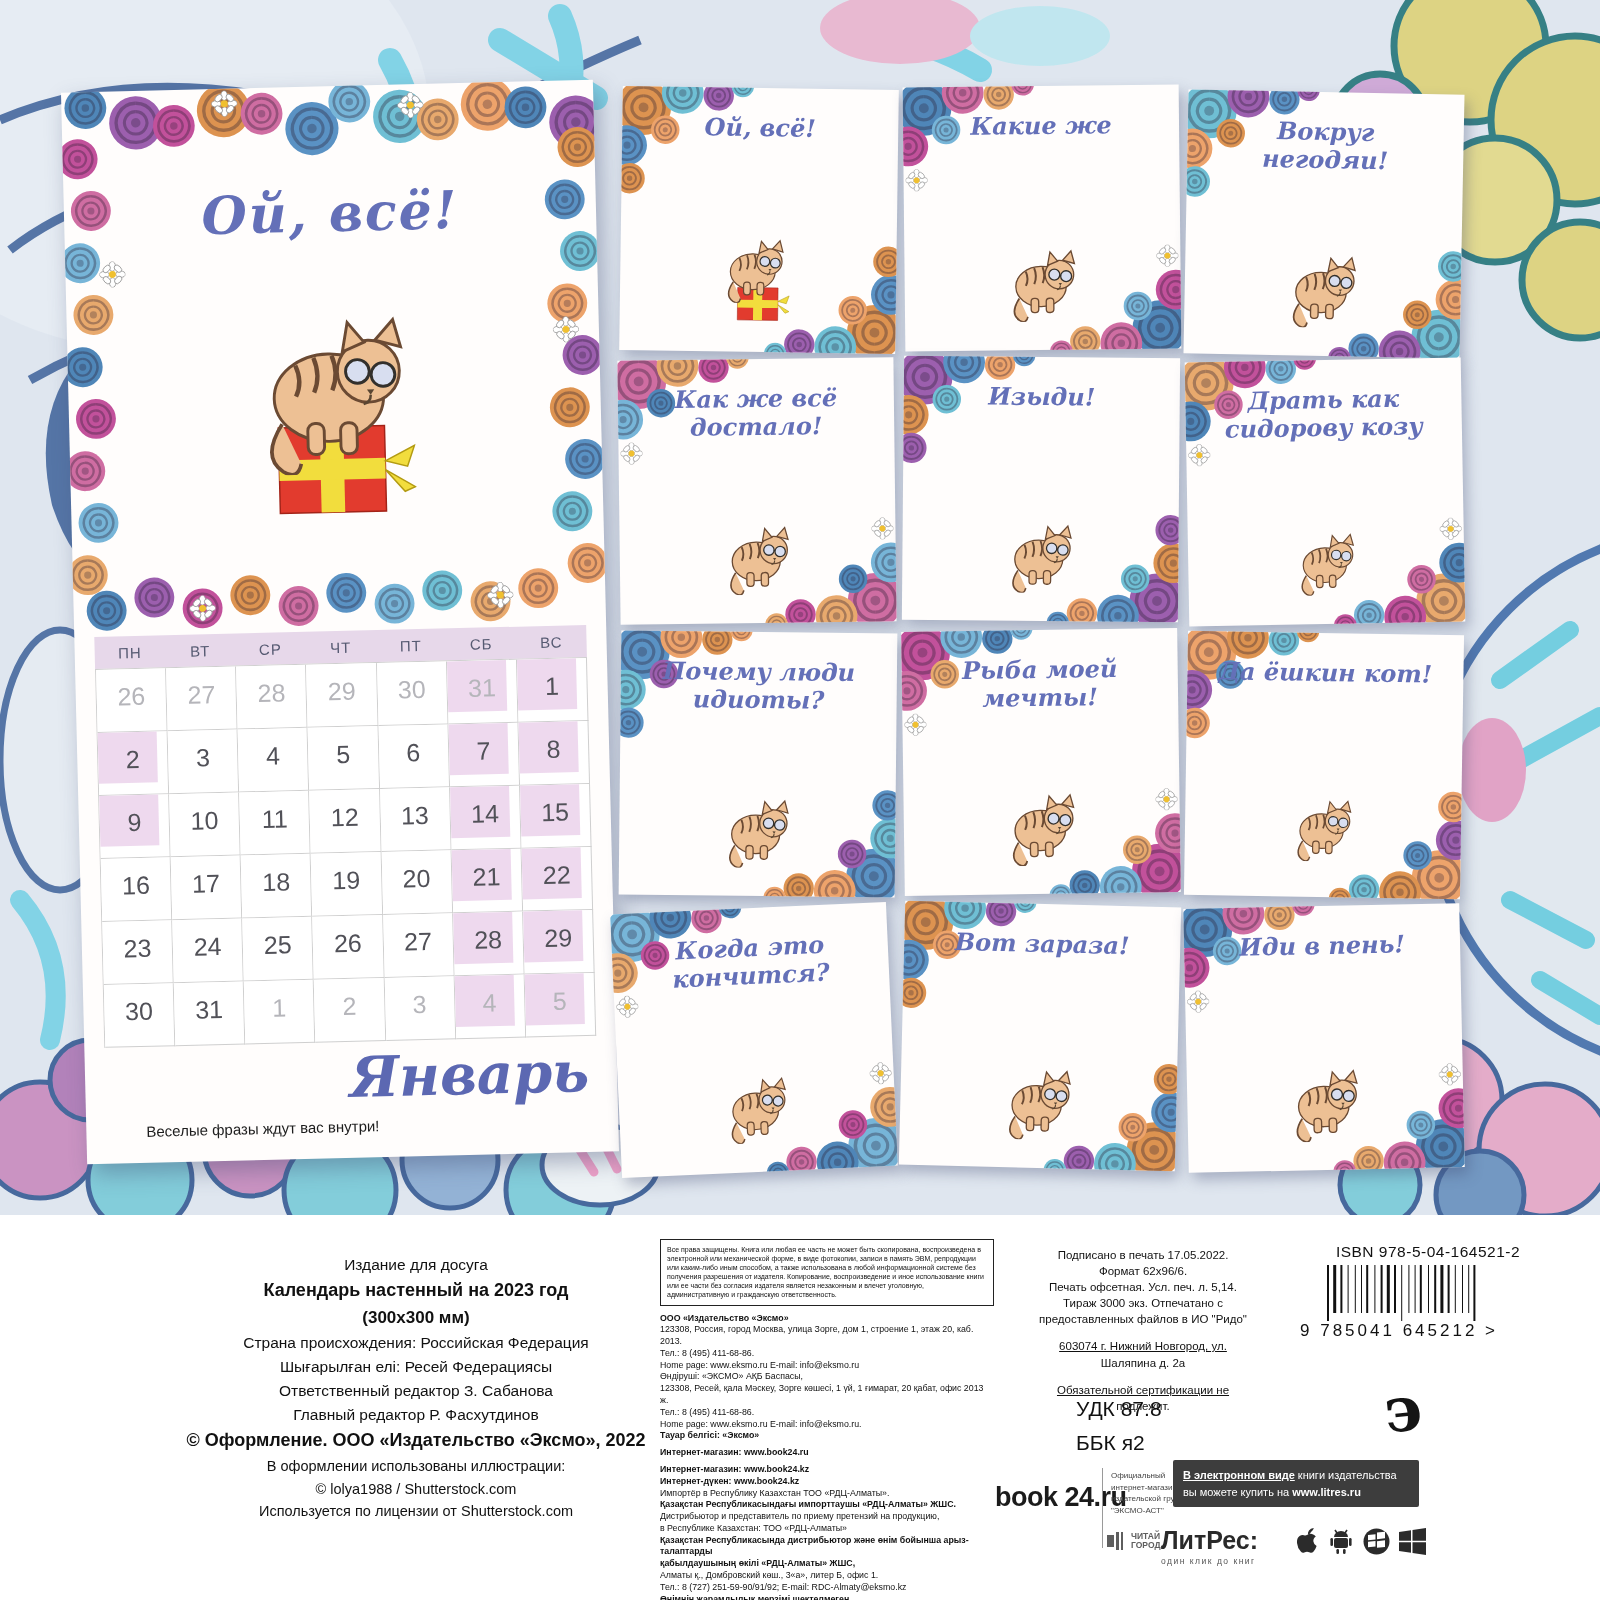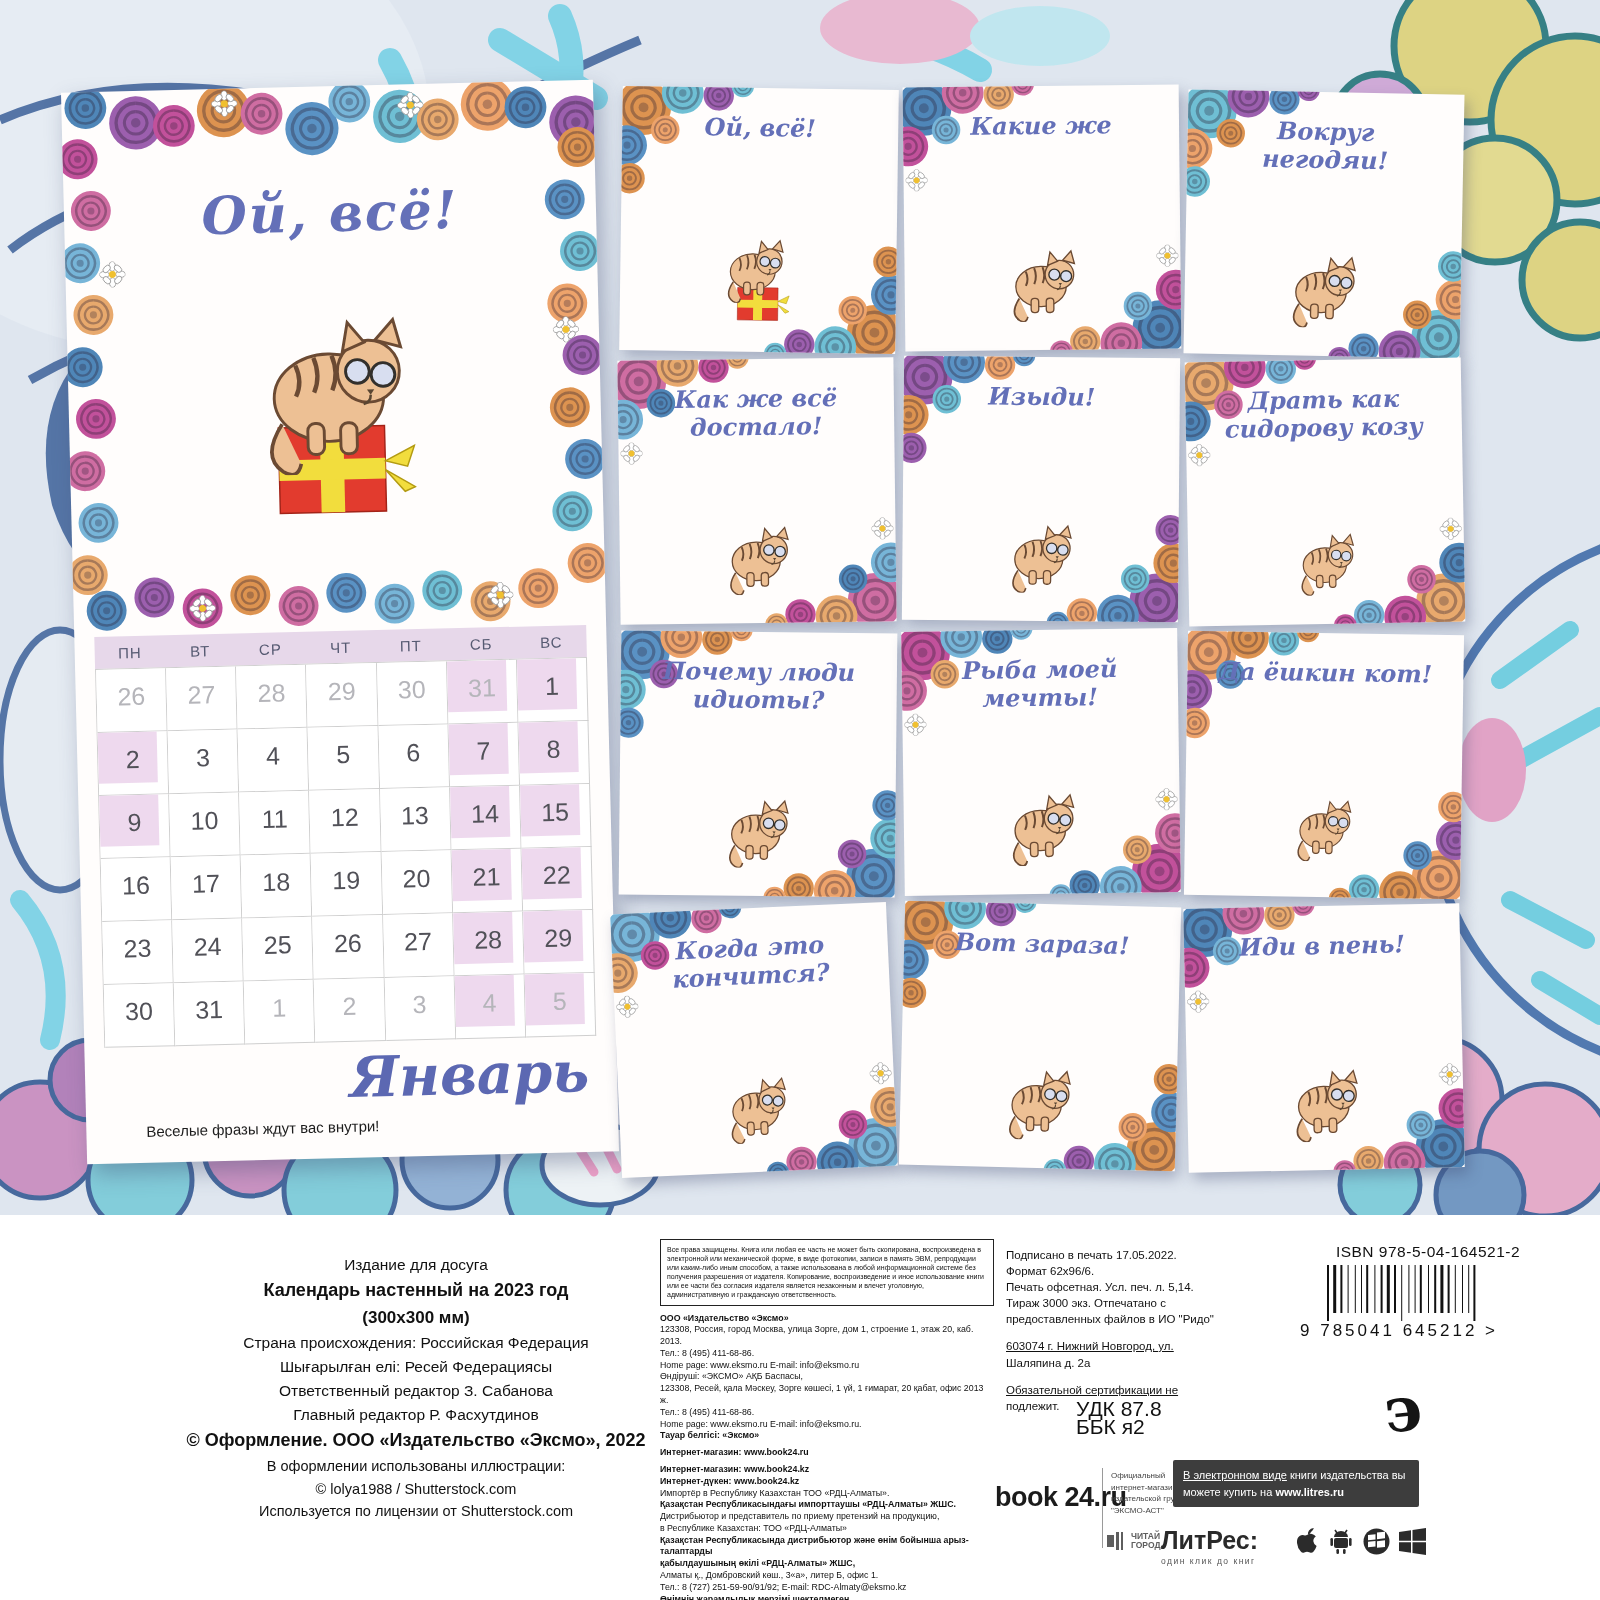"Подписано в печать 17.05.2022." #col-right { text-align: none -> center }
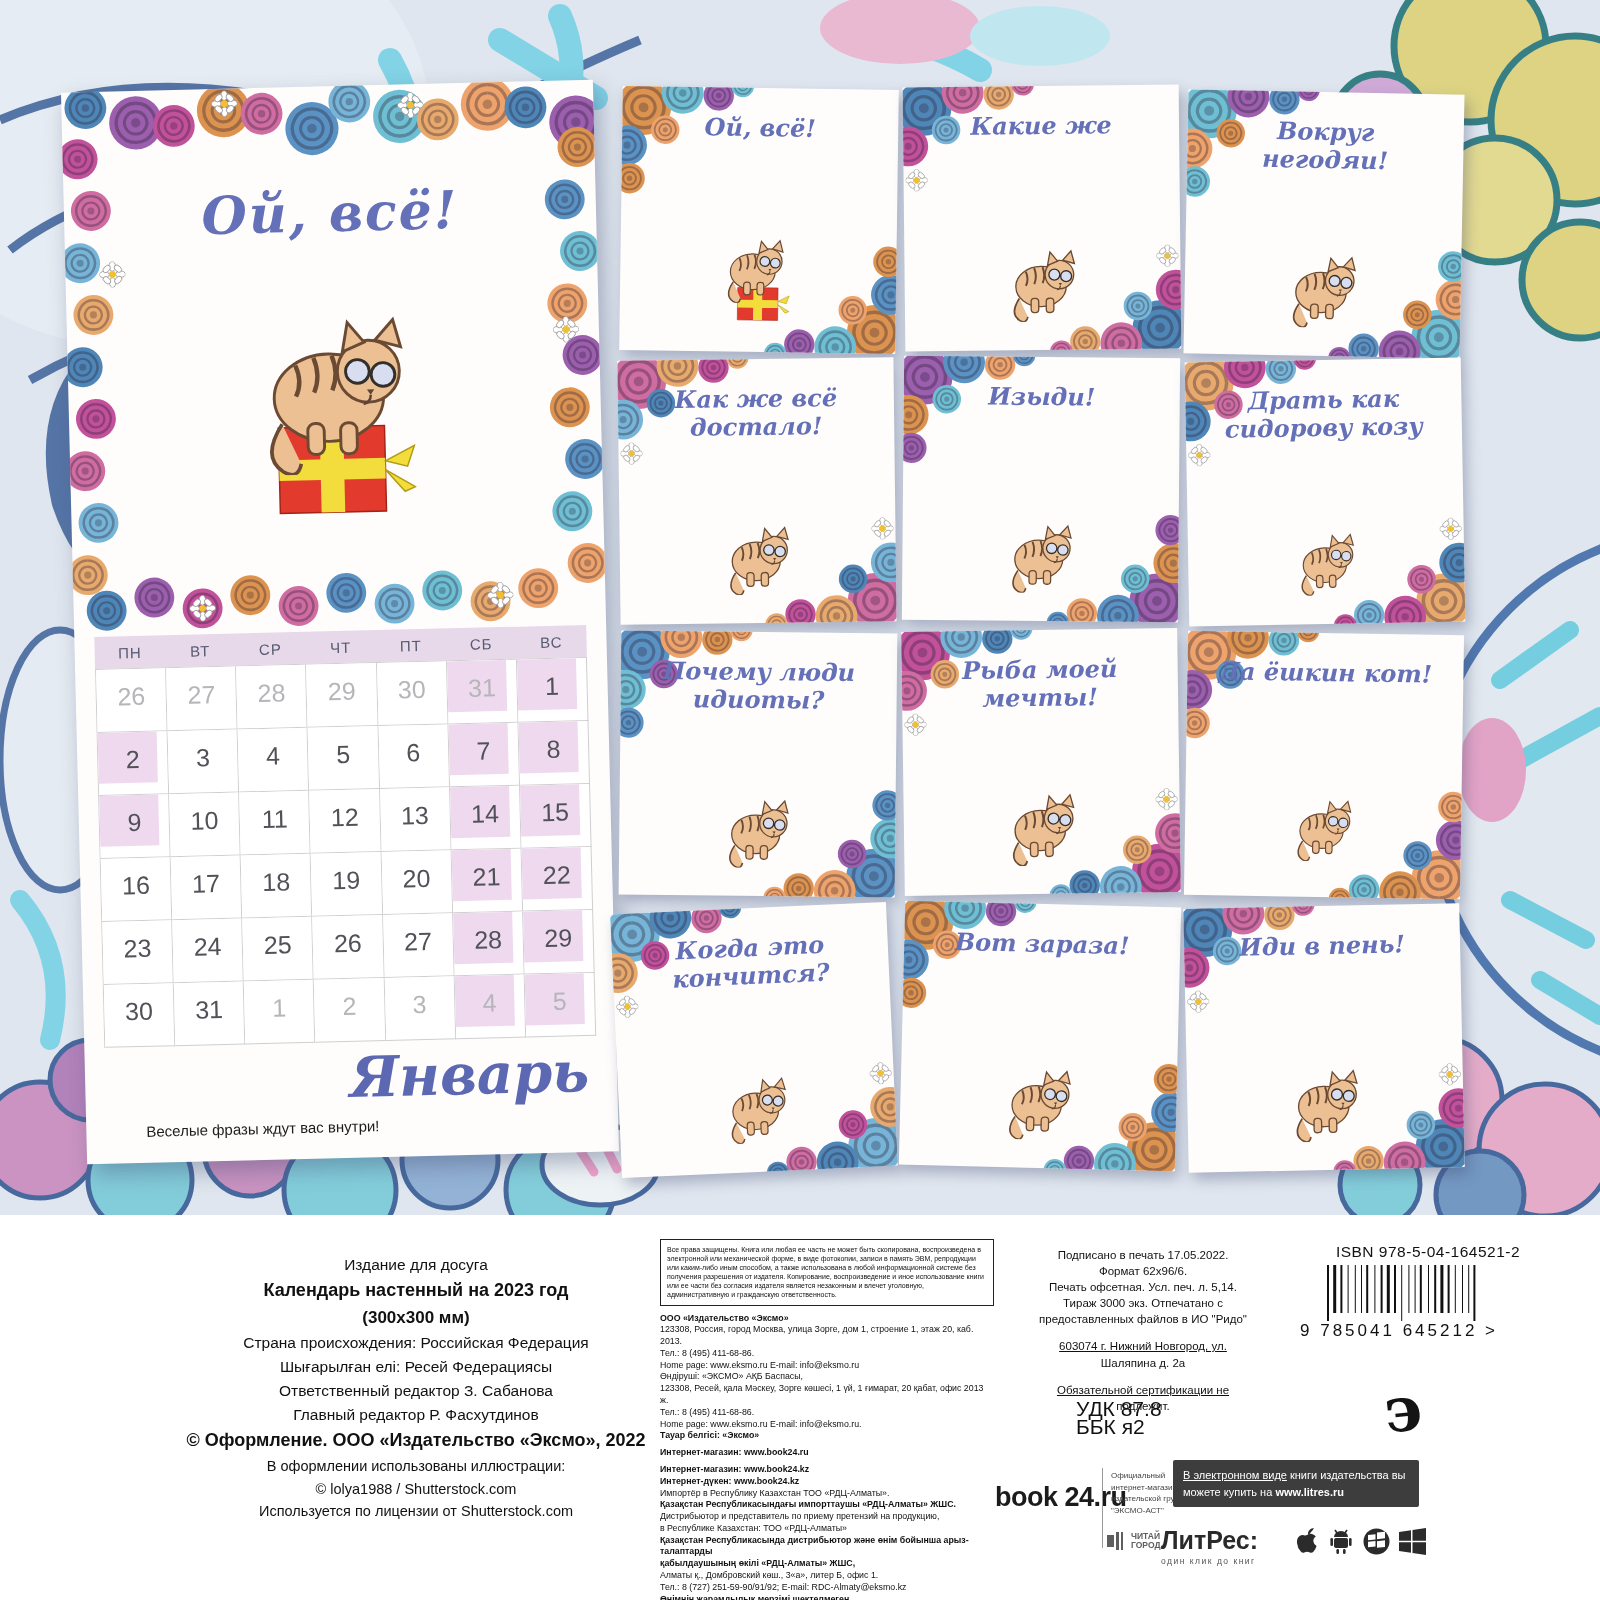"ББК я2" #bbk { top: 200px -> 216px }
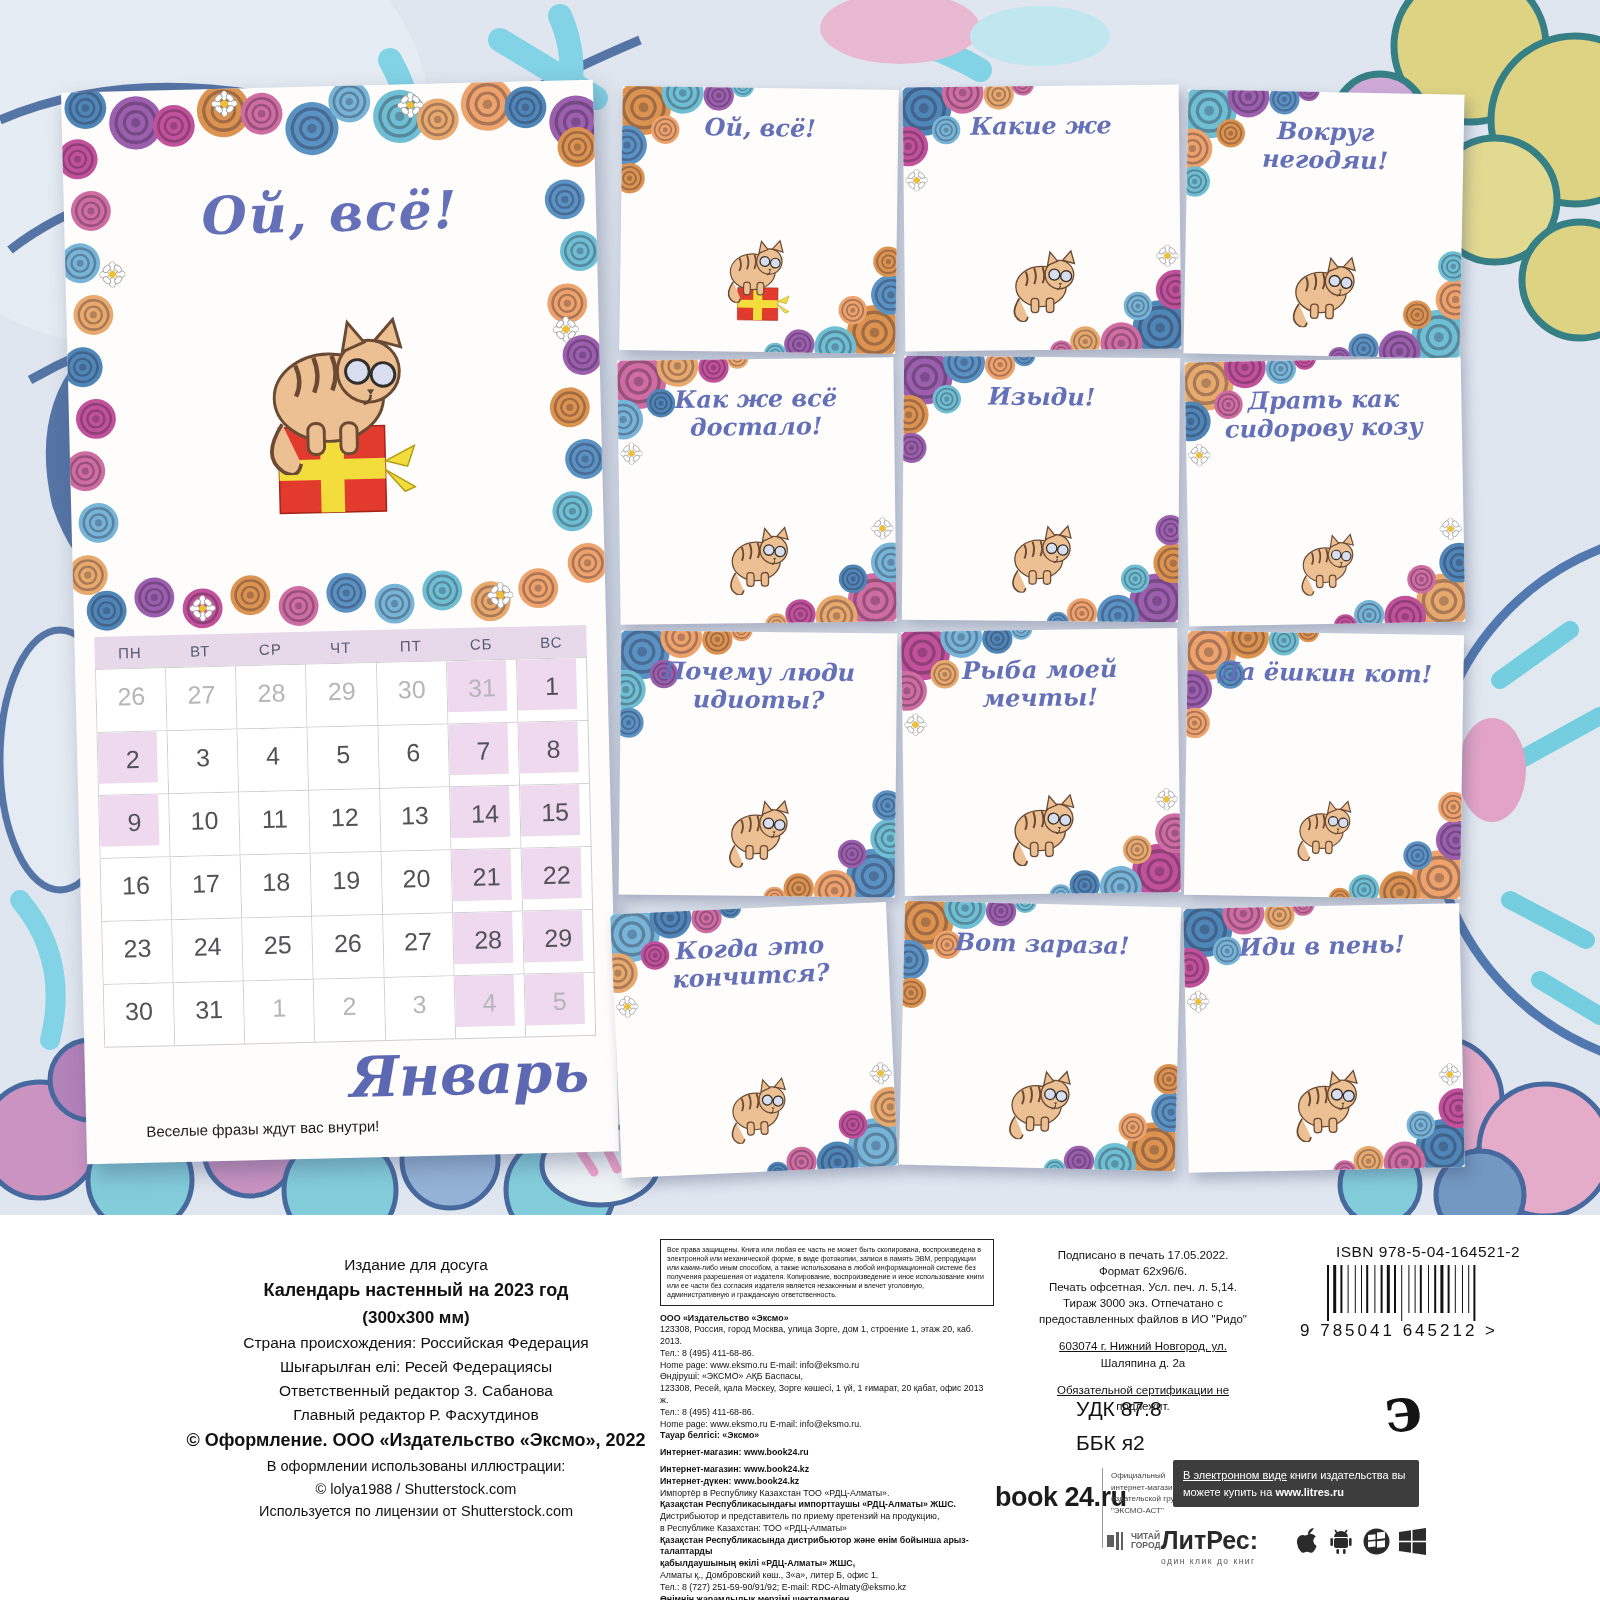"В электронном виде" #litres-banner .u { font-weight: normal -> bold }
